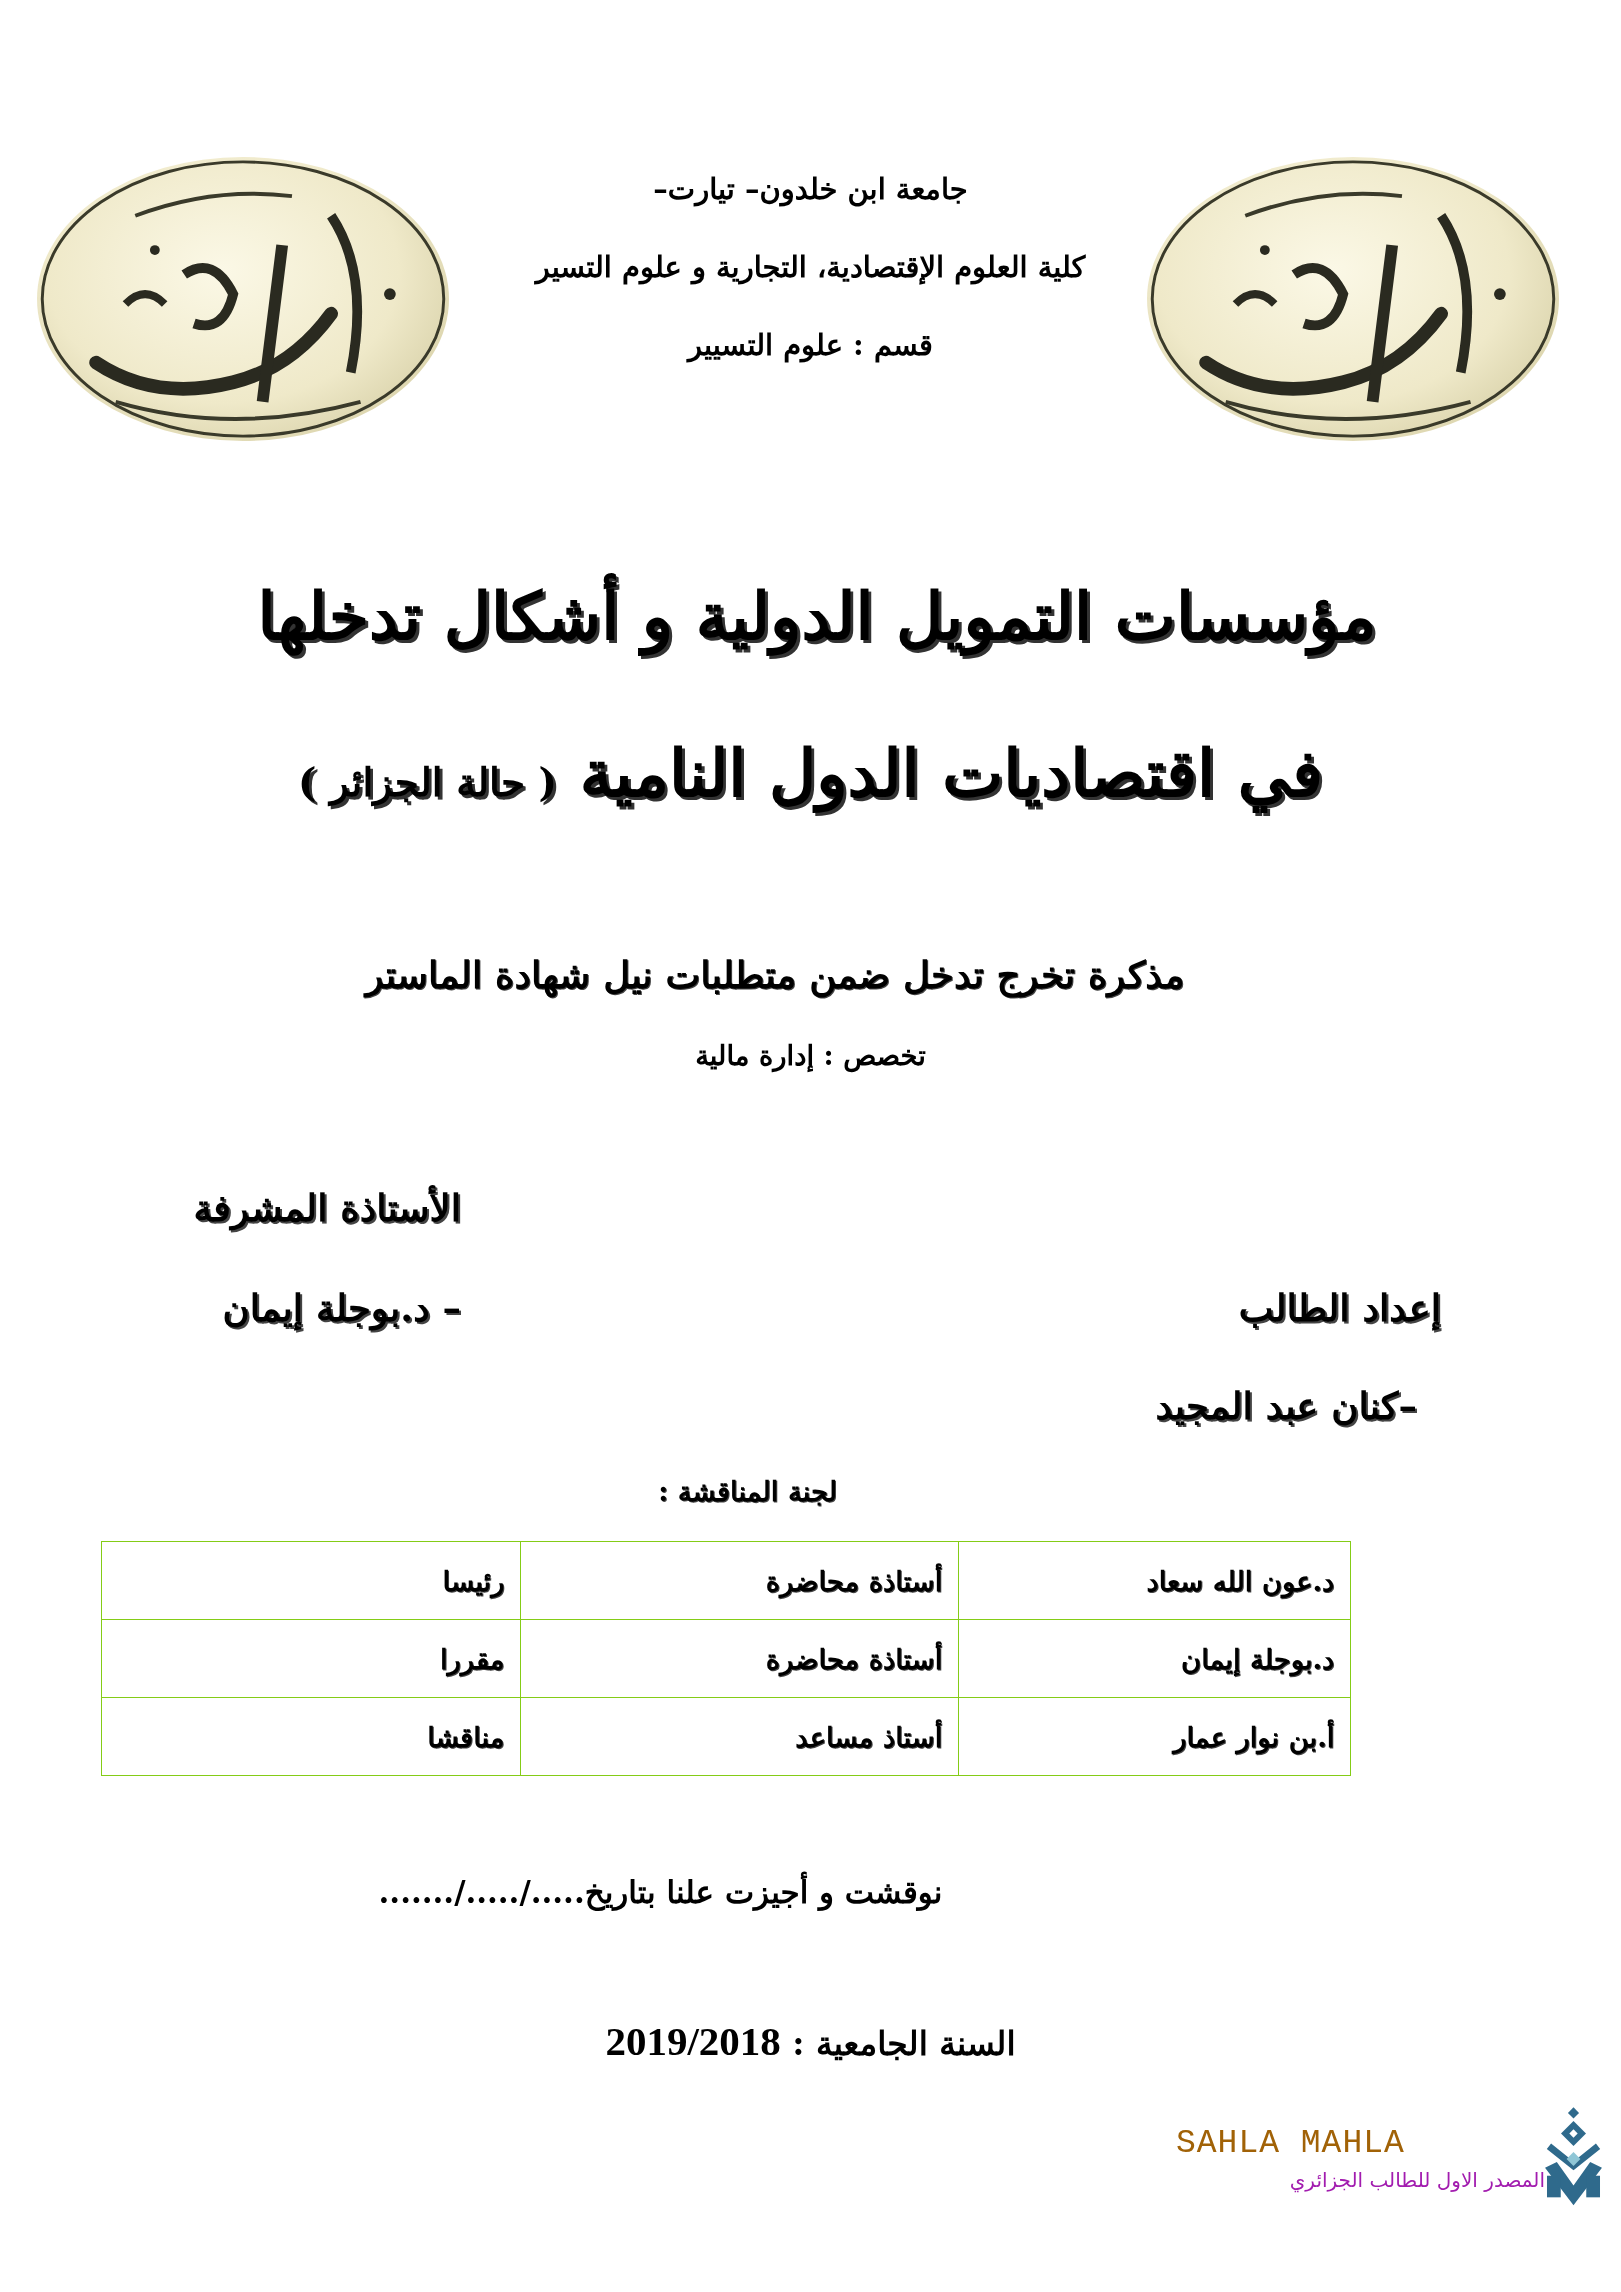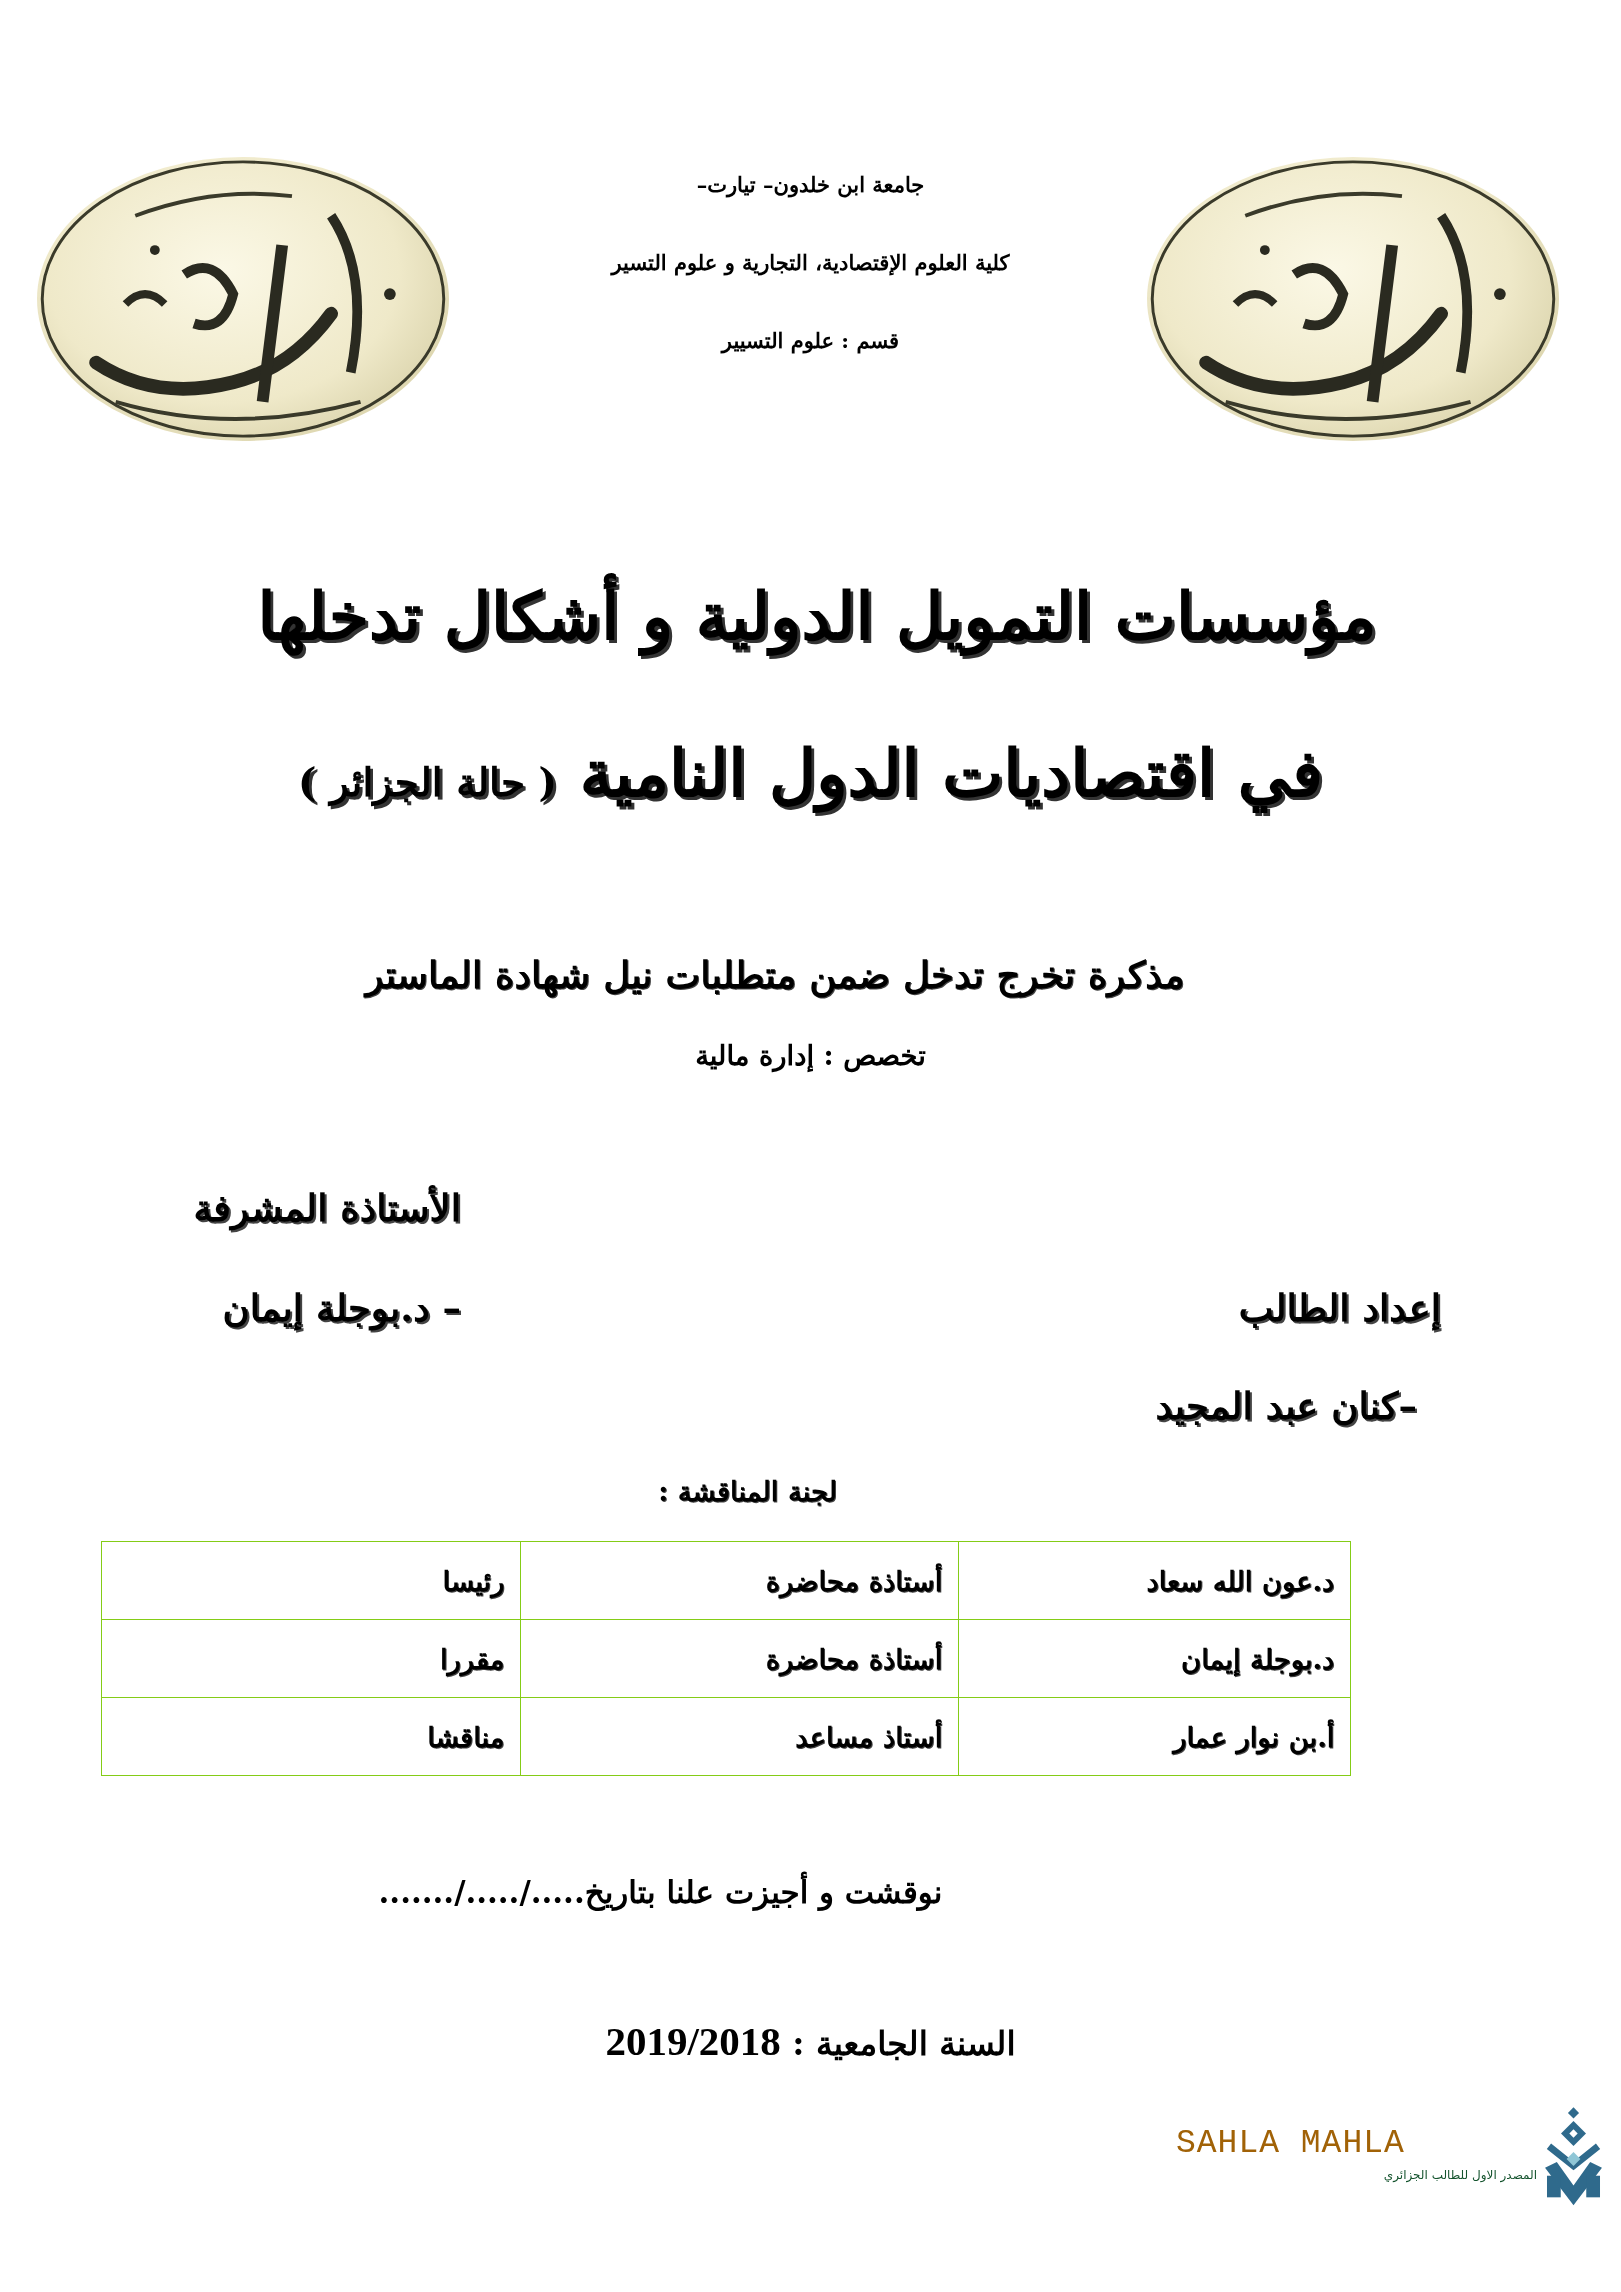"جامعة ابن خلدون– تيارت–" .hdr { font-size: 21px -> 29px }
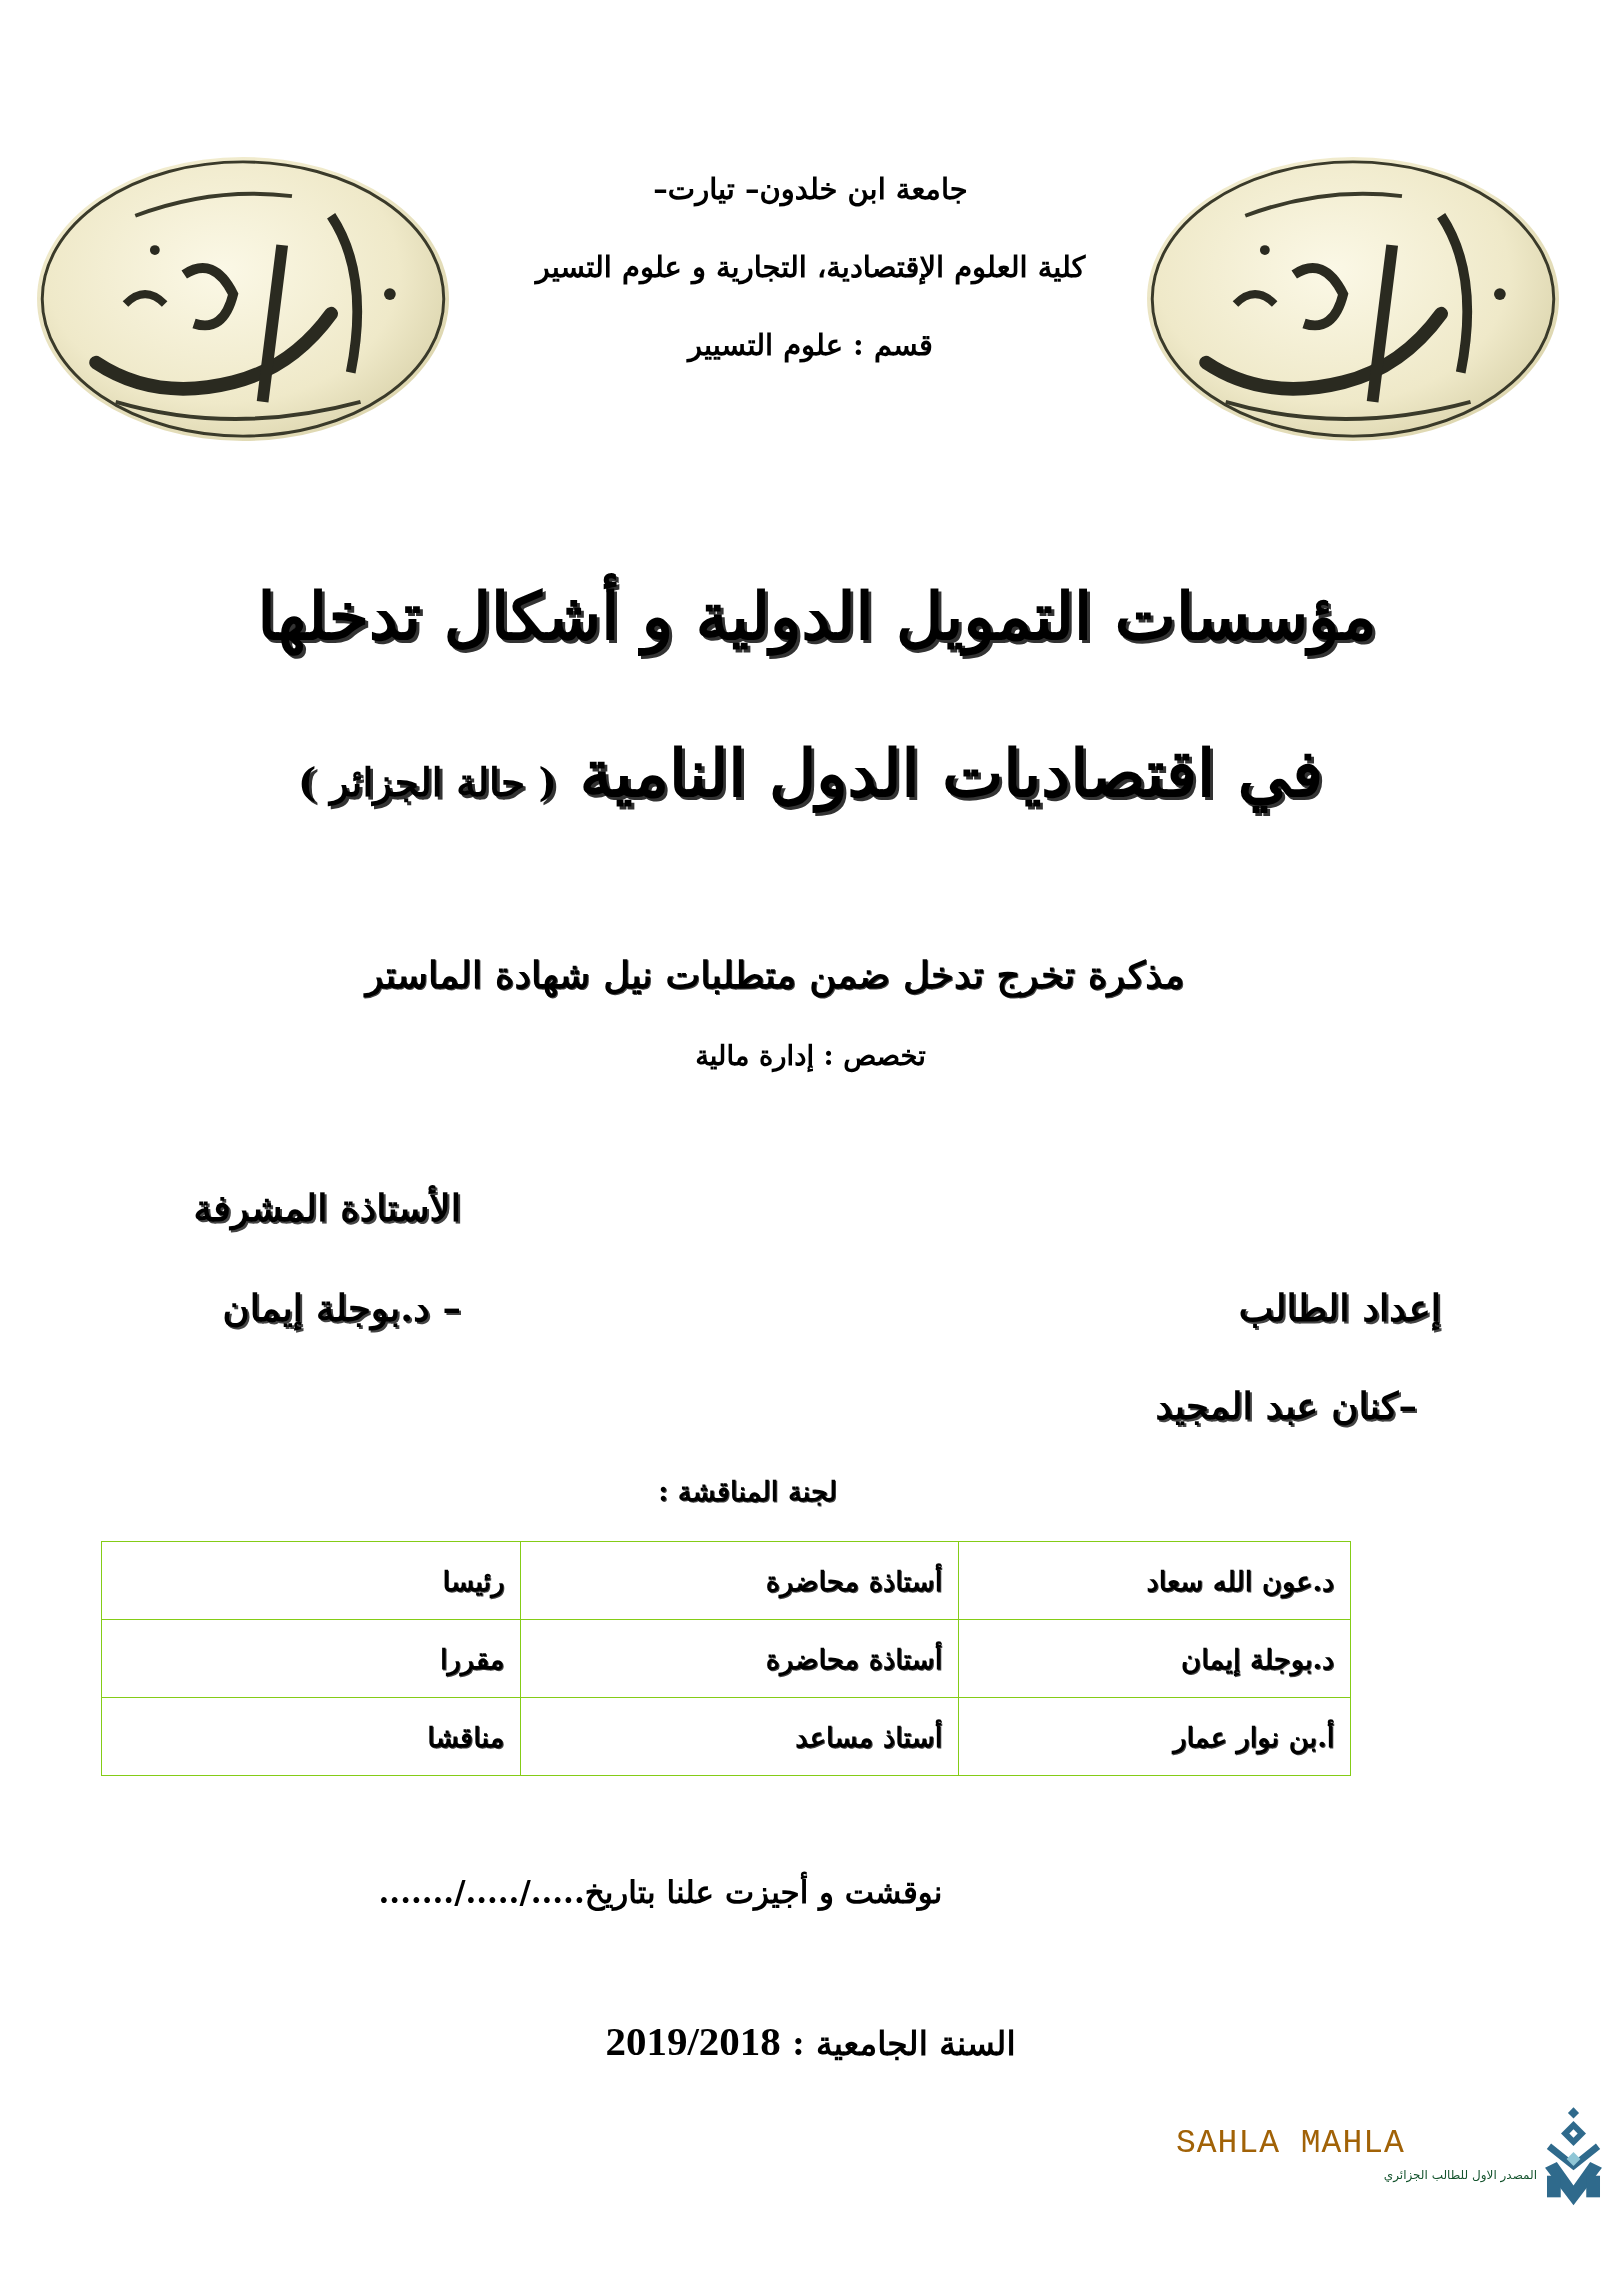"المصدر الاول للطالب الجزائري" .sm-ar { color: #14532d -> #a21caf; font-size: 12px -> 20px; left: 8px -> 16px }
